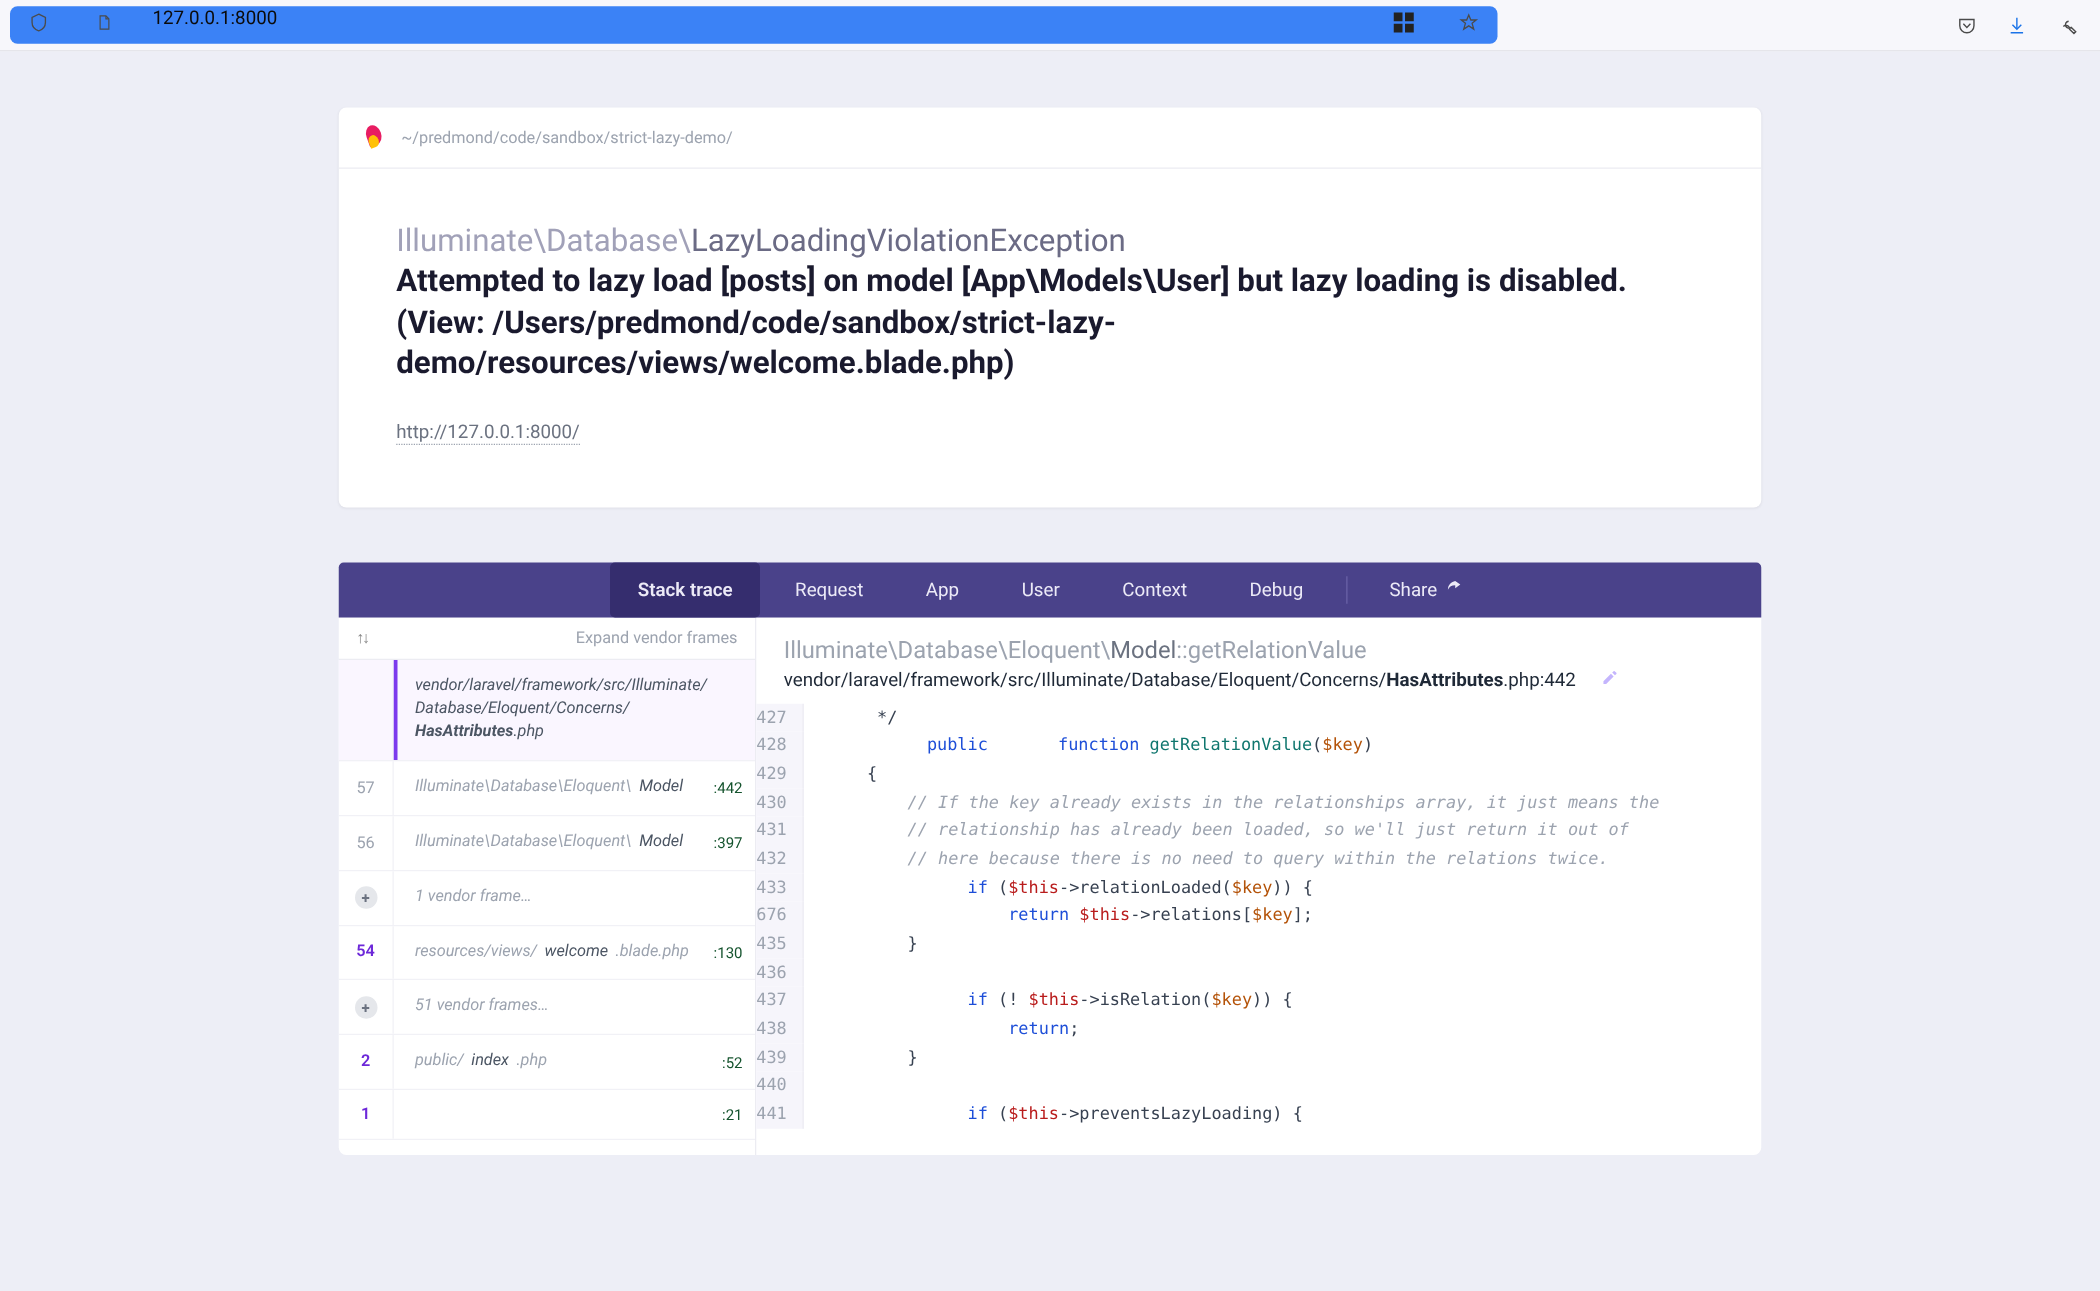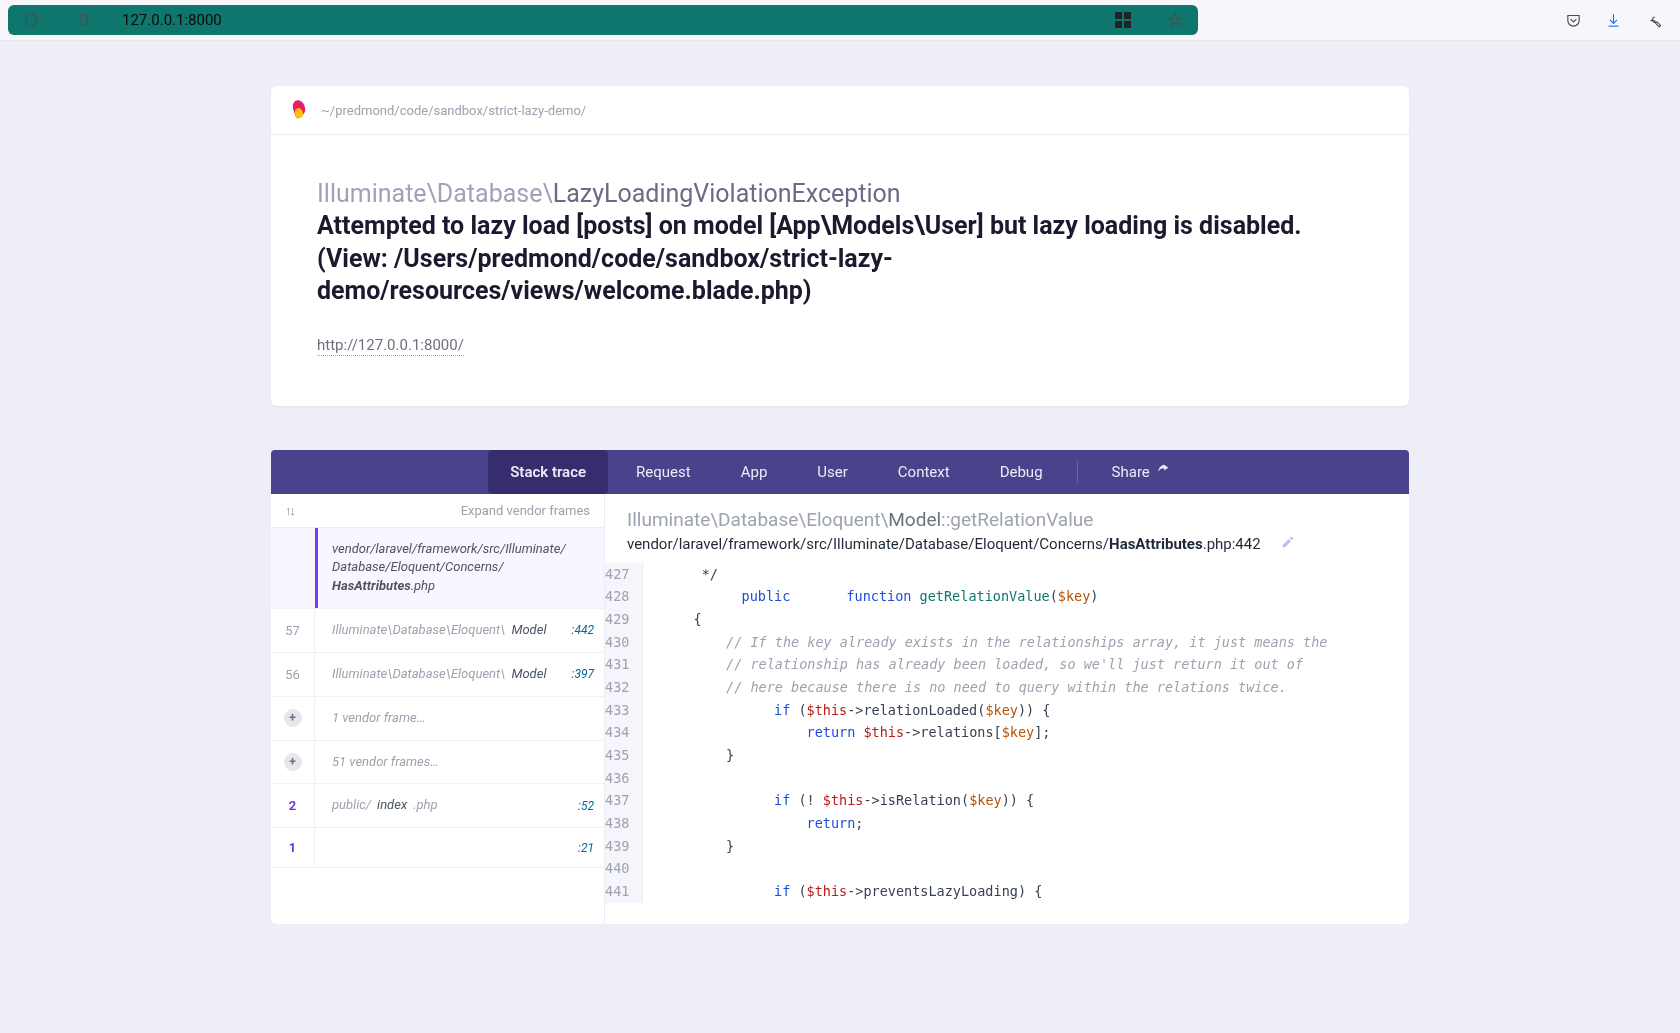"127.0.0.1:8000" .addr-wrap { align-items: center -> flex-start; background: #0f766e -> #3b82f6 }
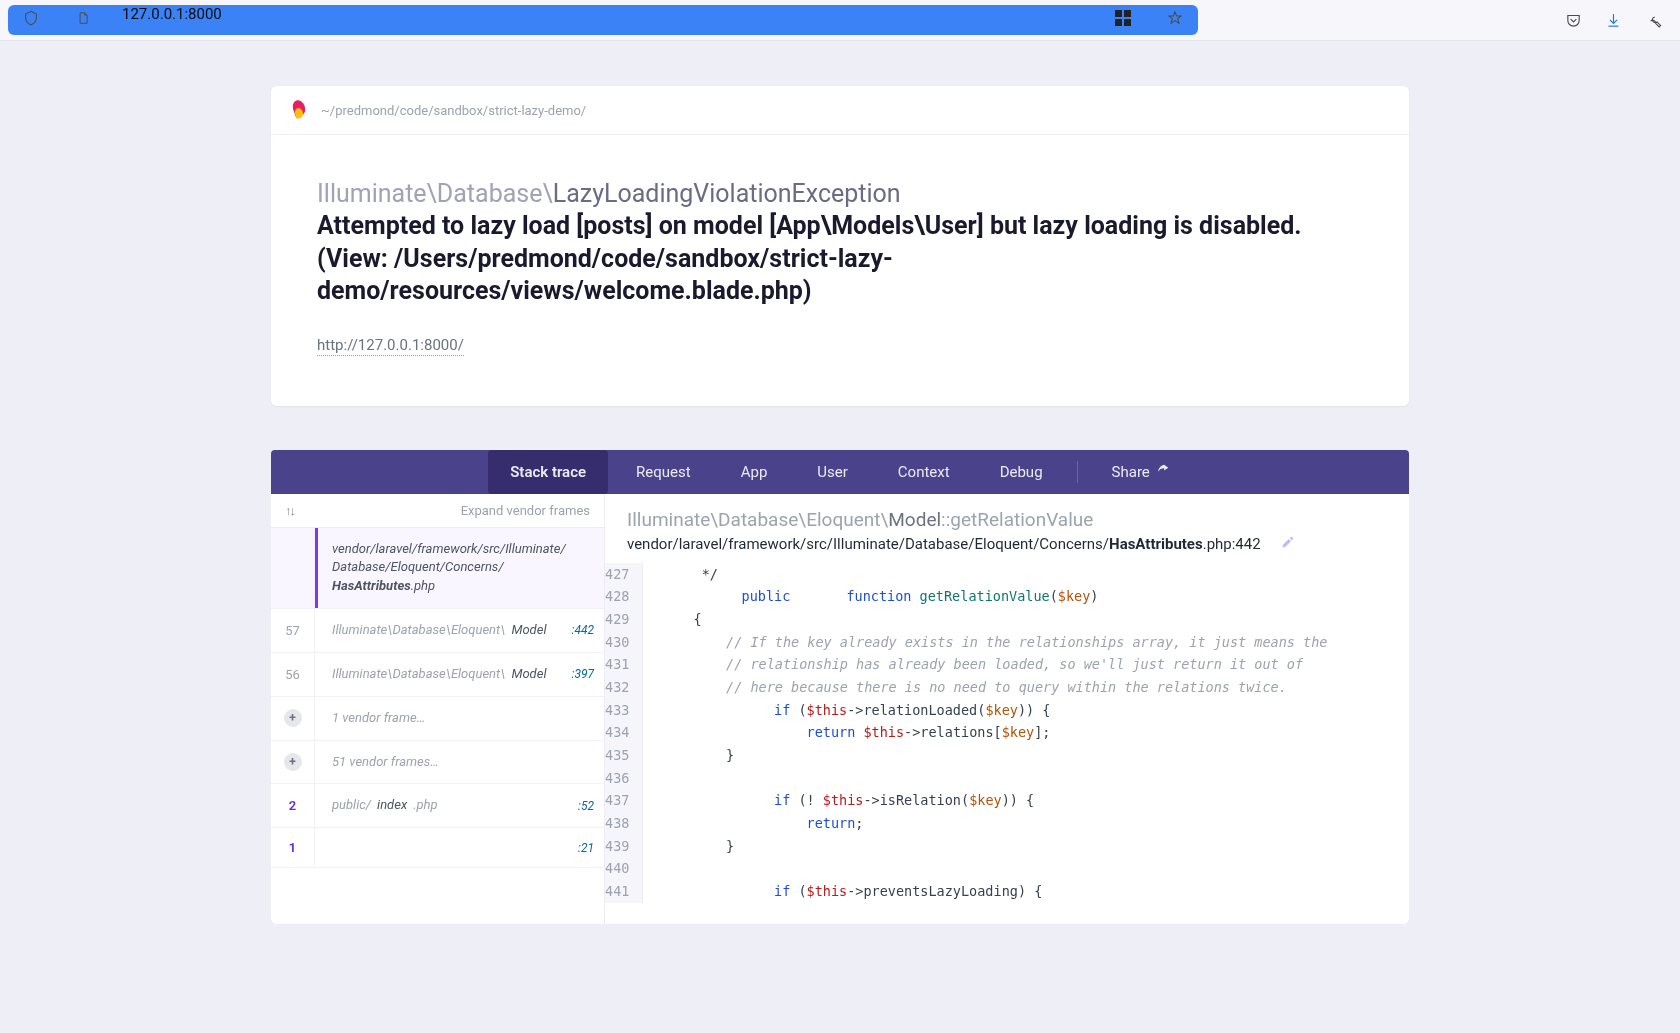":442" .frame-line { color: #0369a1 -> #14532d; font-style: italic -> none }
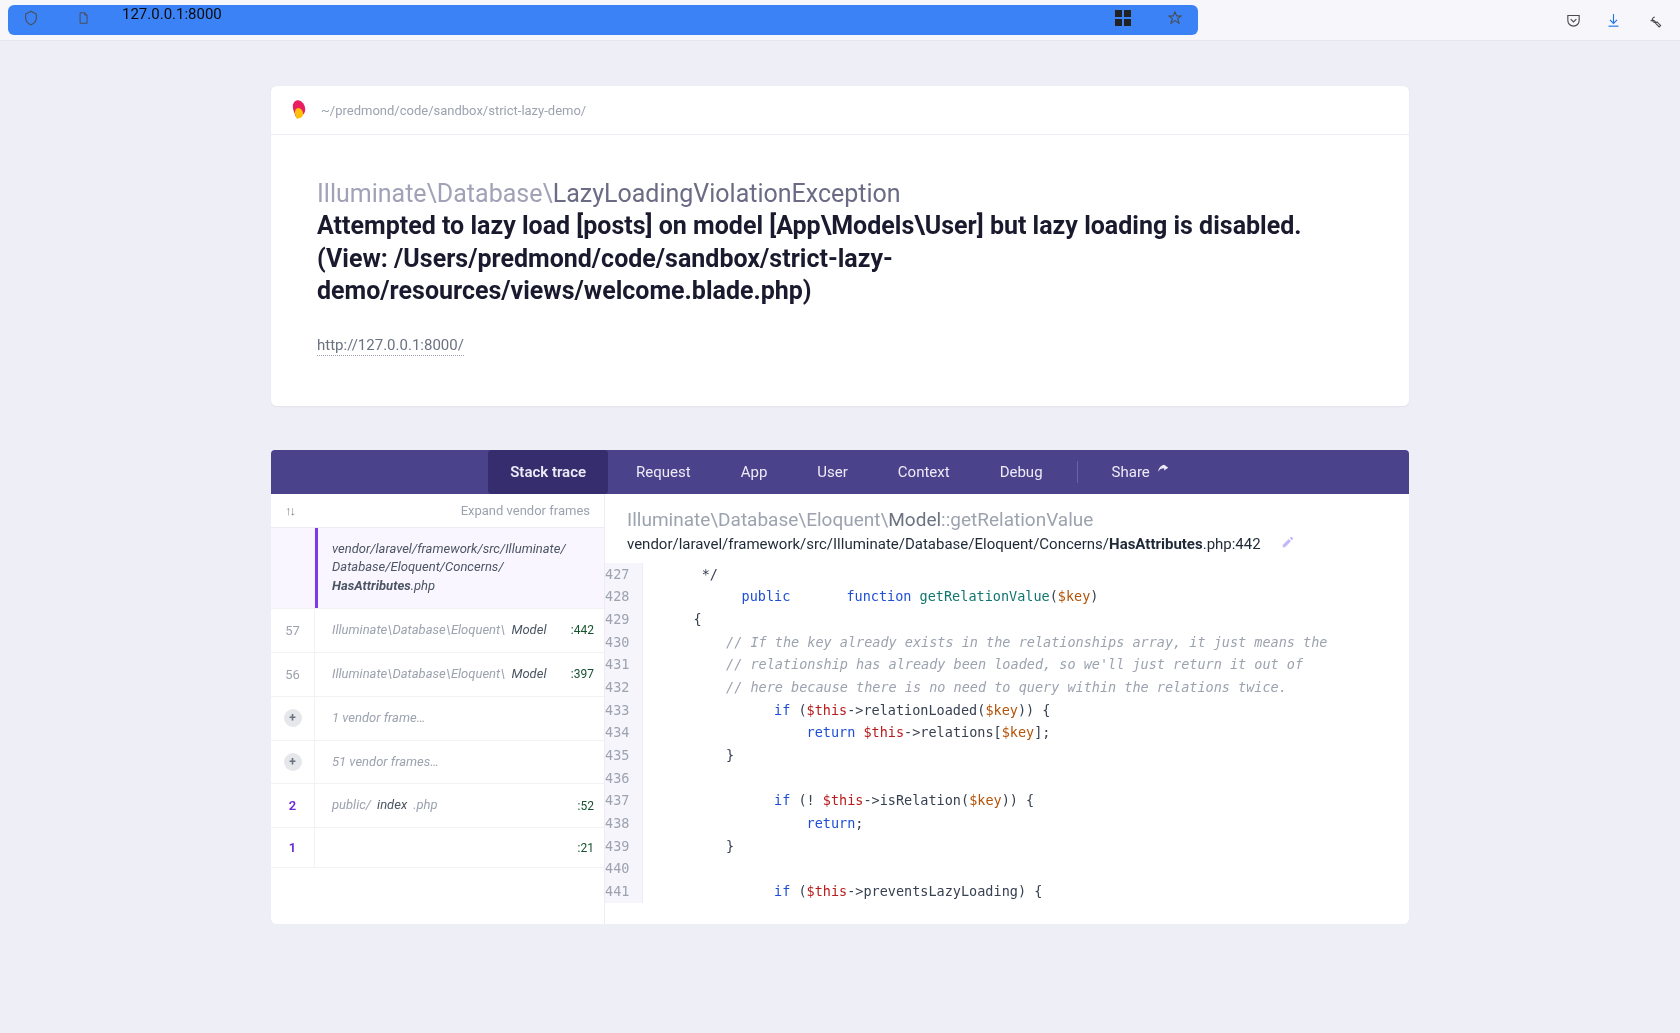"434" div.ln { text: 434 -> 676 }
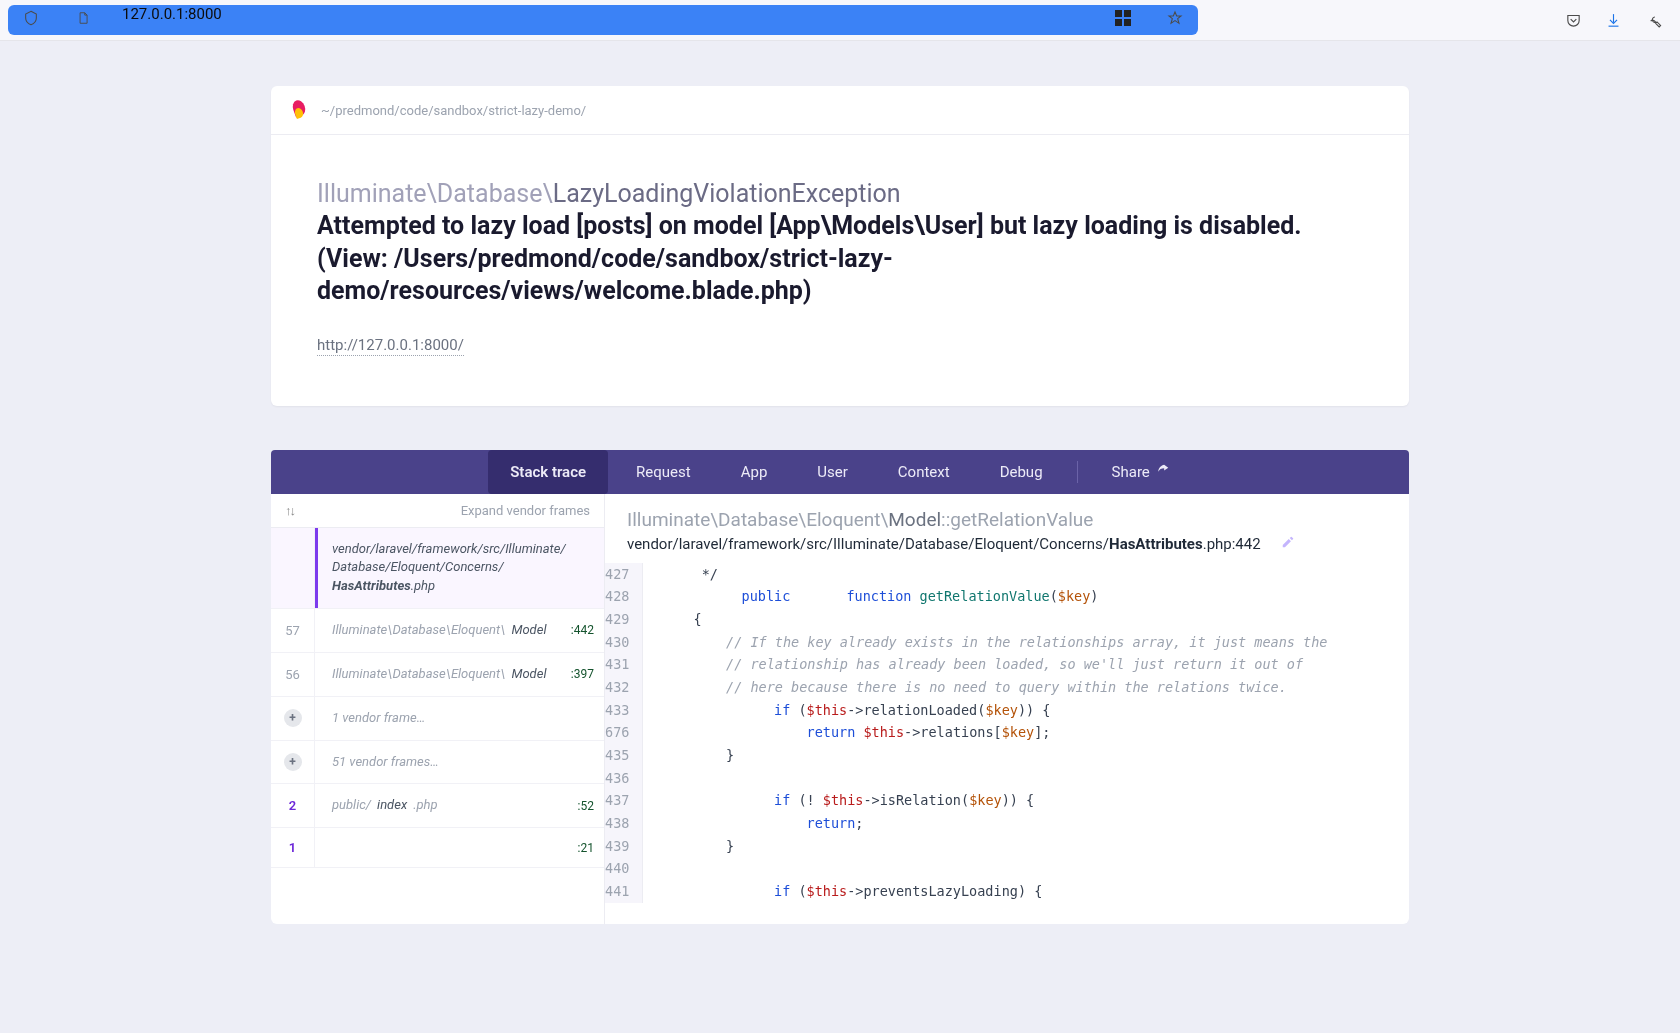"54" div.frame-row { html: none -> <div> <div>54</div> <div></div> <div> <span>resources/views/</span> <span>welcome</span> <span>.blade.php</span> </div> <div>:130</div> </div> }
